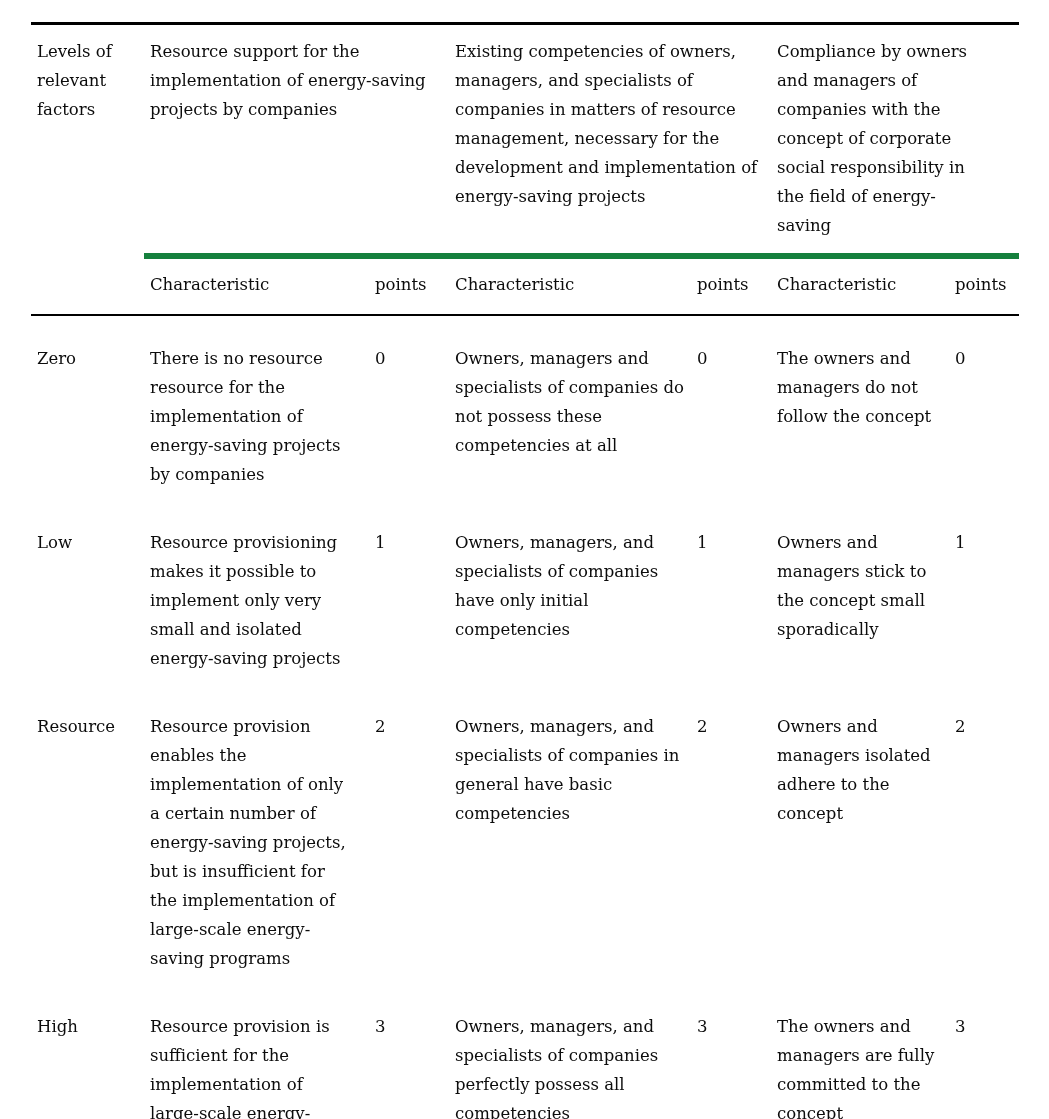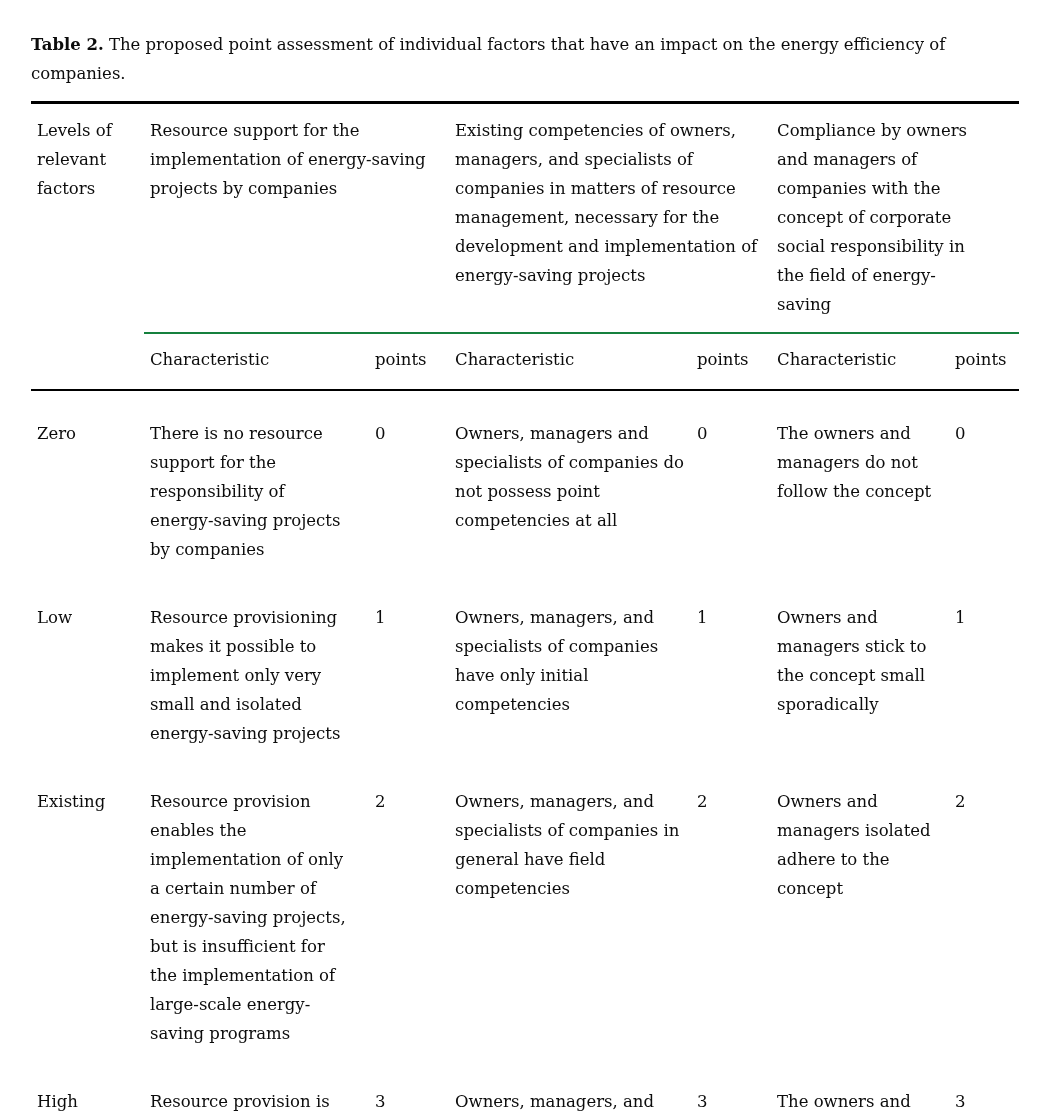"Table 2. The proposed point" p.caption { html: <p><b>Table 2.</b><span> The proposed point assessment of individual factors that have an impact on the energy efficiency of companies.</span></p> -> none }
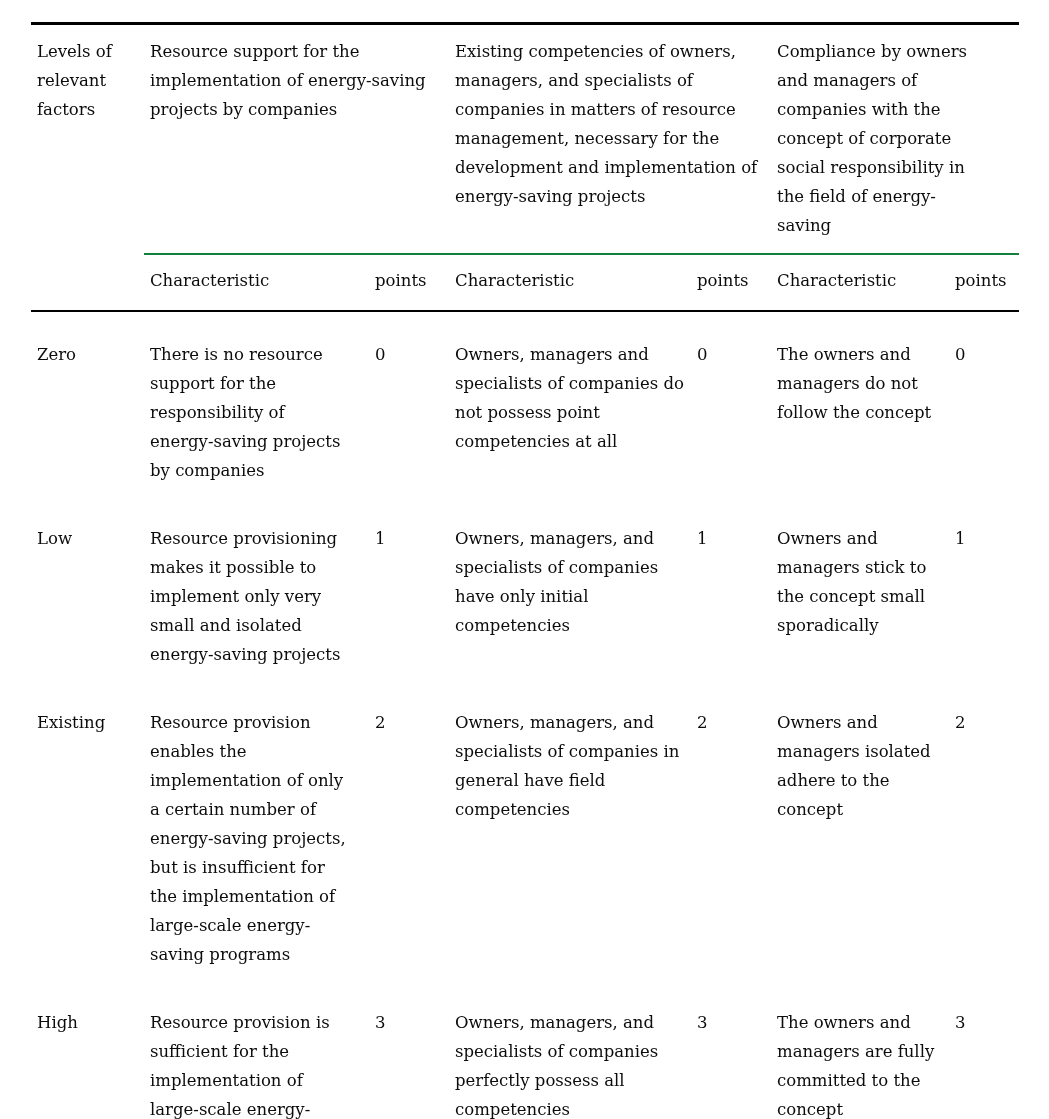"Resource support for the implementation" .group-th { border-bottom: 2px solid #15803d -> 6px solid #15803d }
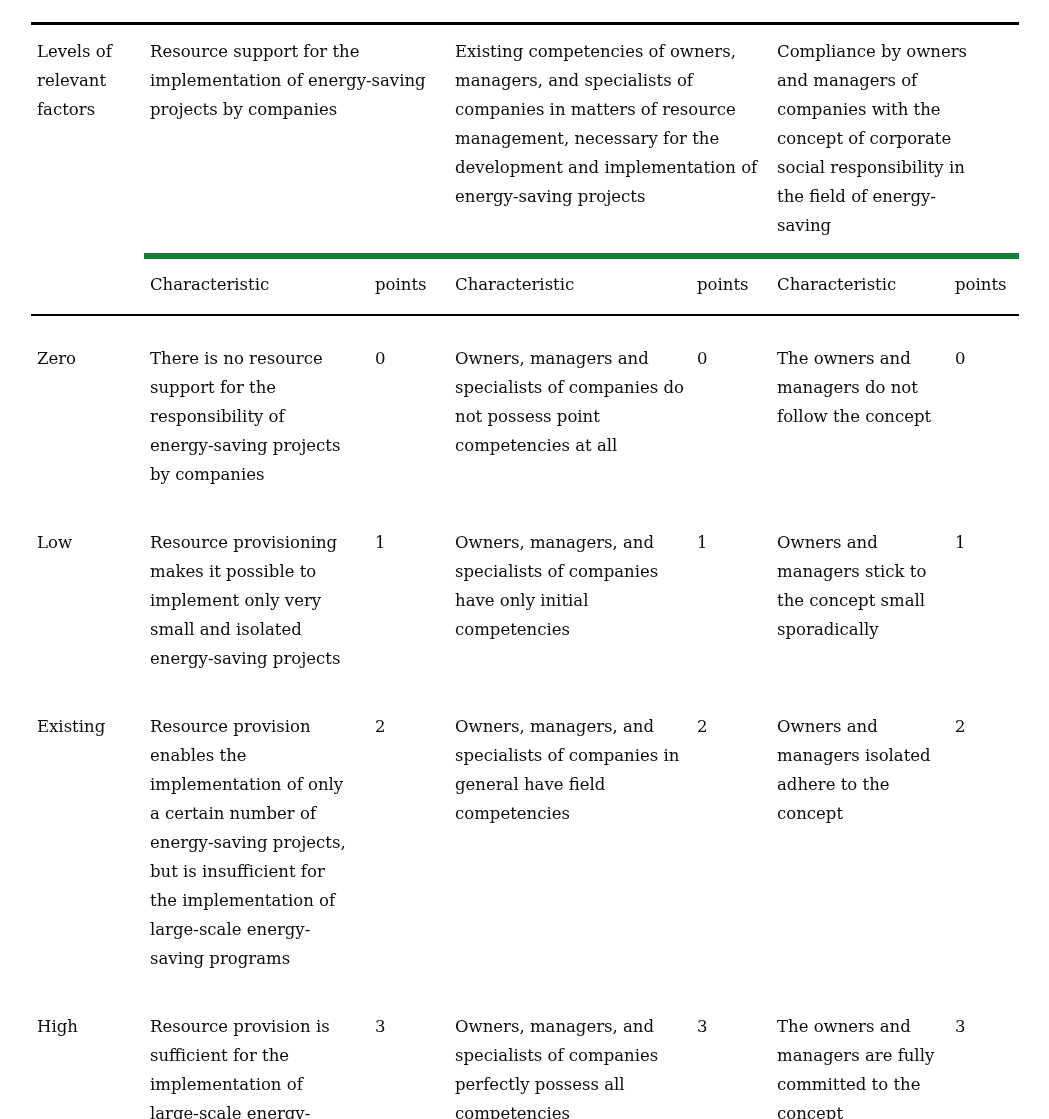"There is no resource support" td.char1 { text: support for the responsibility -> resource for the implementation }
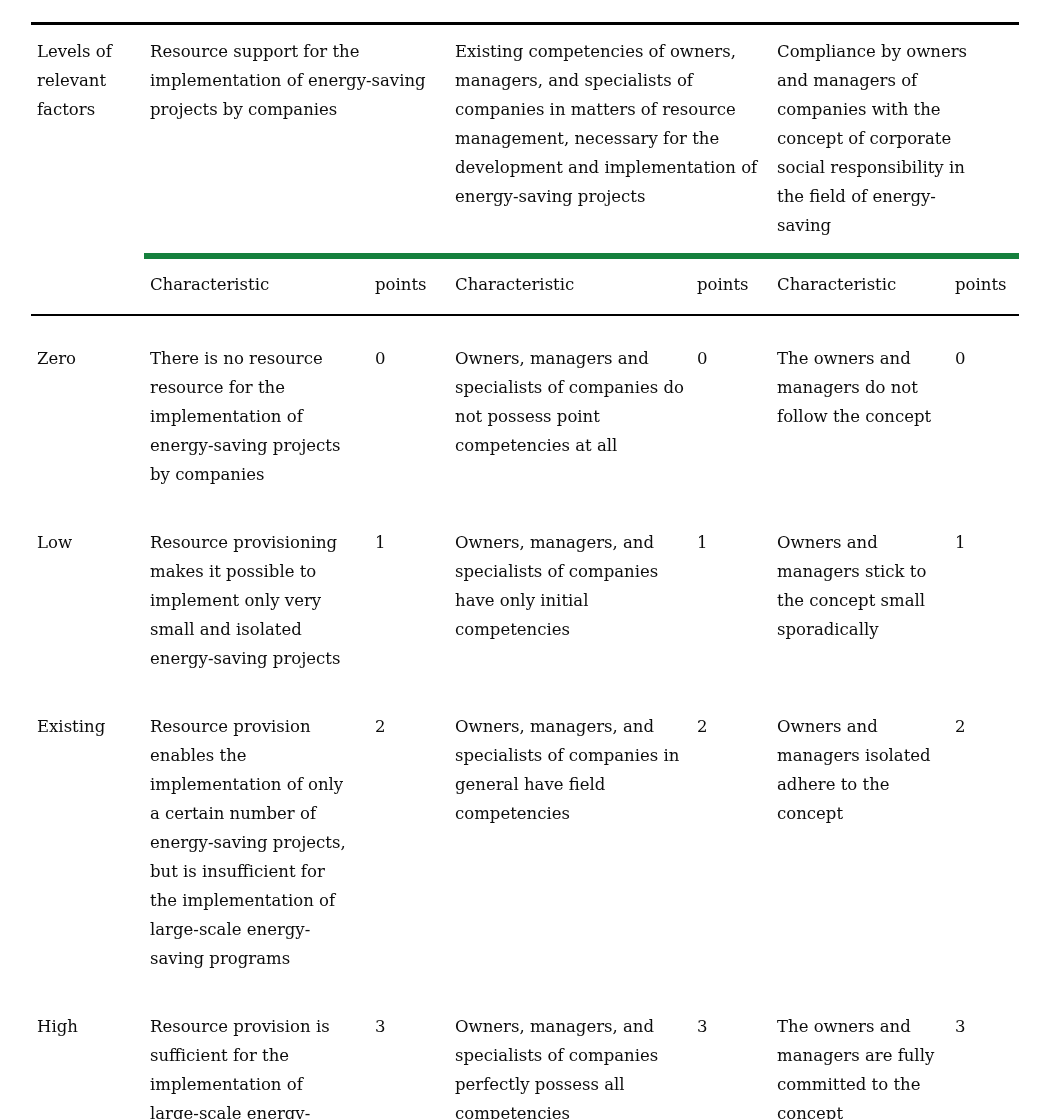"Owners, managers and specialists of" td.char2 { text: point -> these }
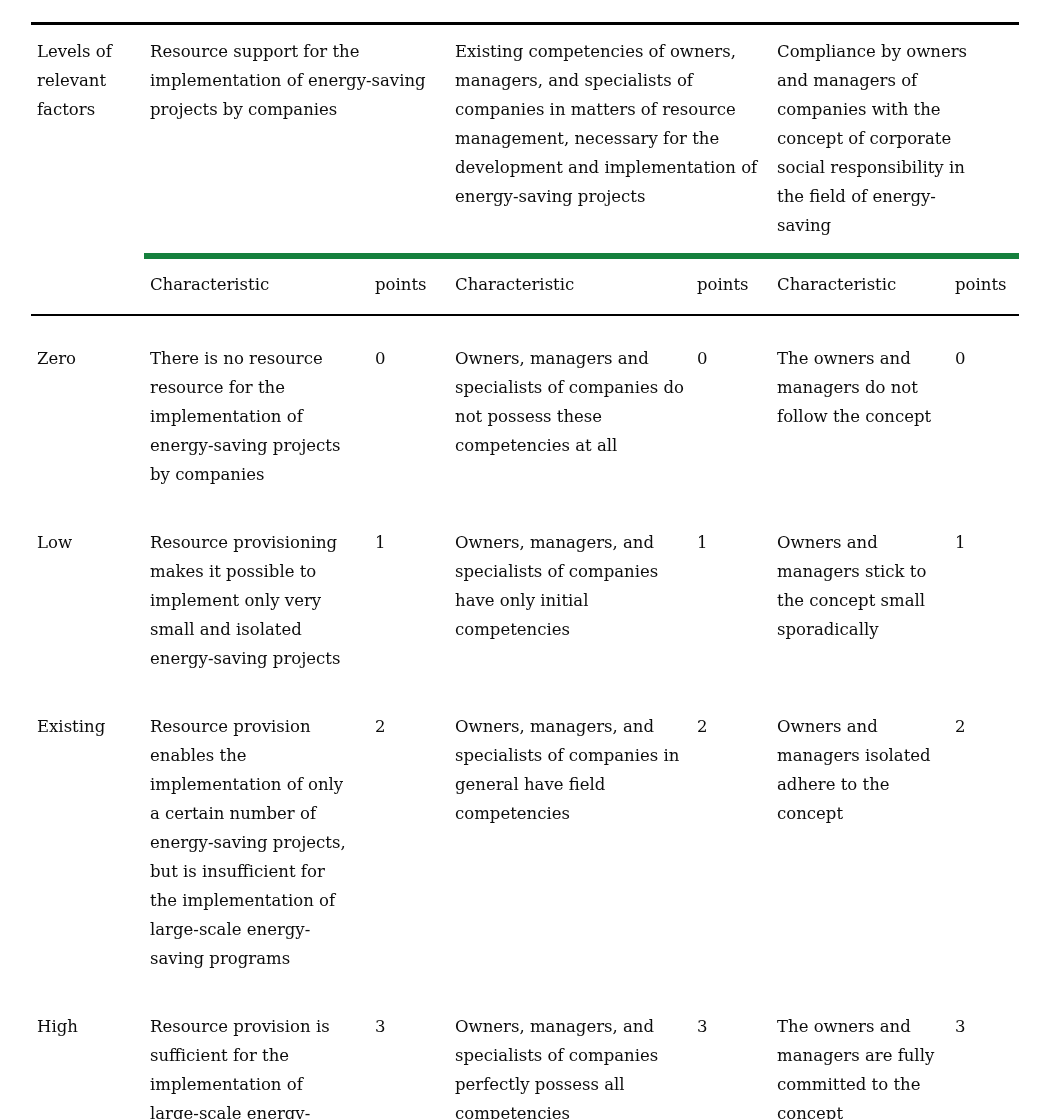"Existing" td.level { text: Existing -> Resource }
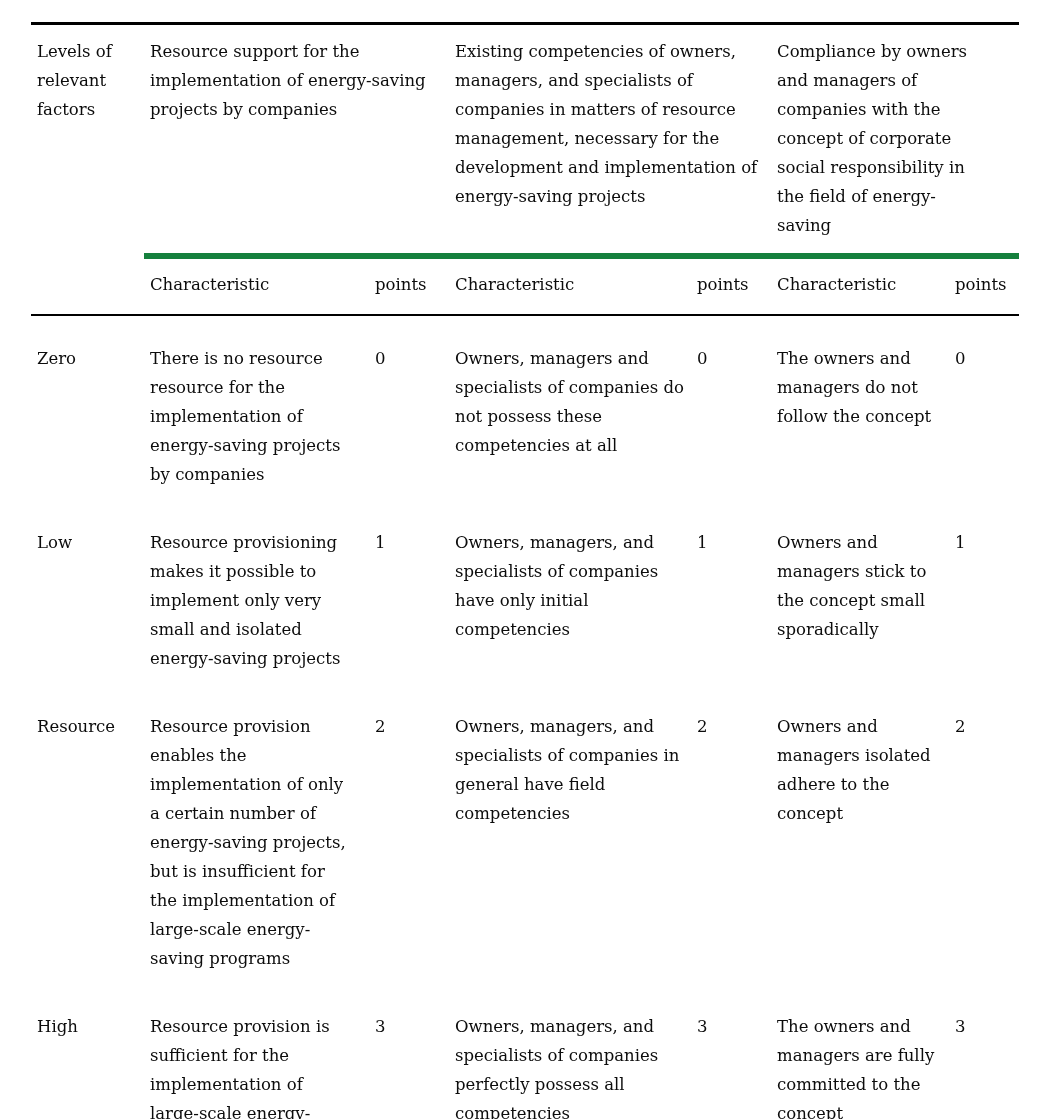"Owners, managers, and specialists of companies in" td.char2 { text: field -> basic }
